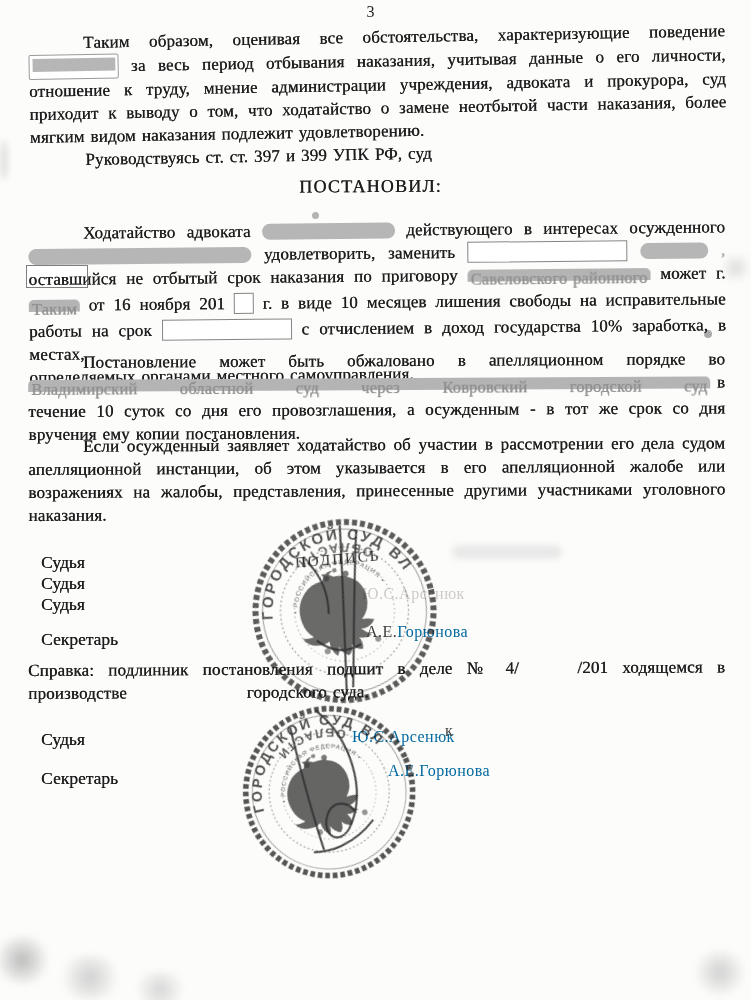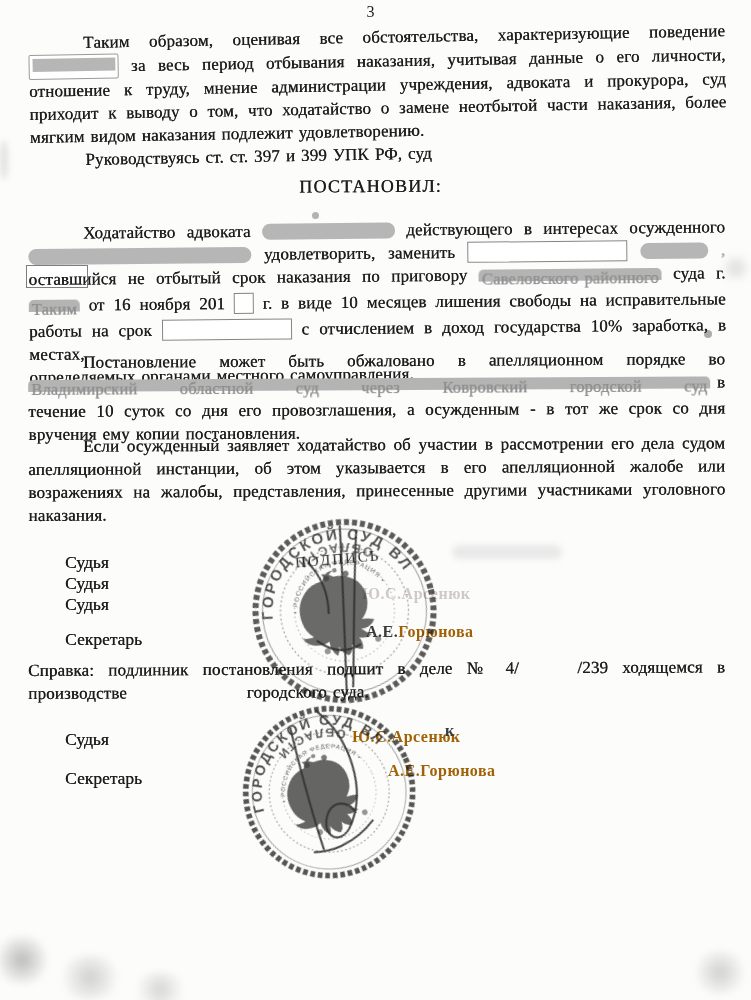"суда г." span.sg-text { text: суда -> может }
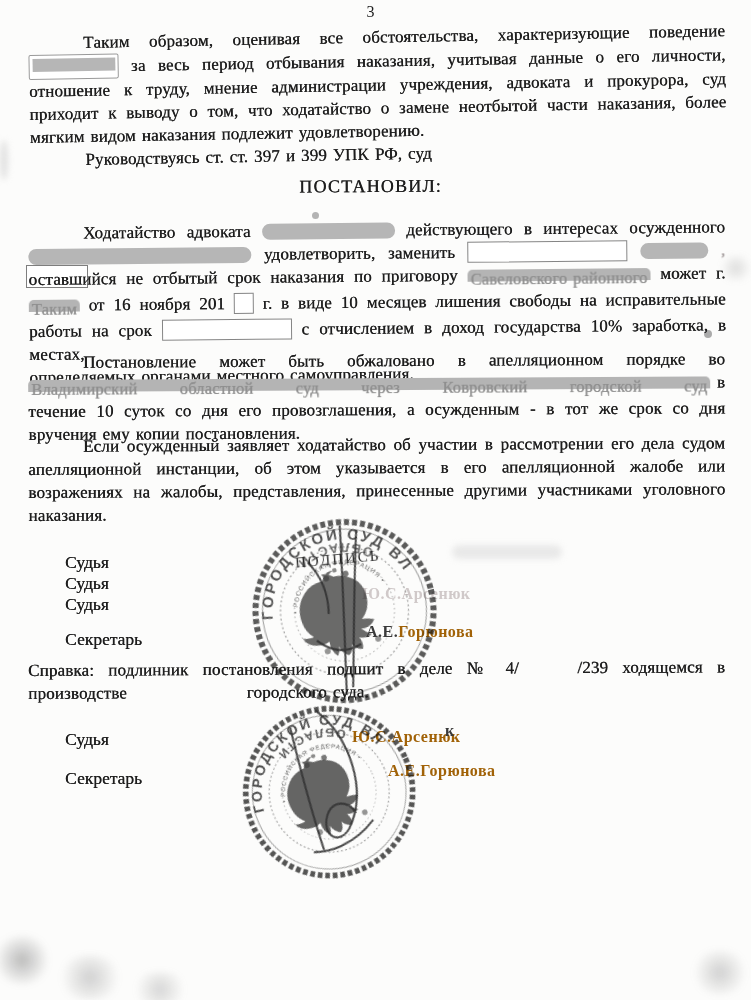"Судья" .sig div { margin-left: 24px -> none }
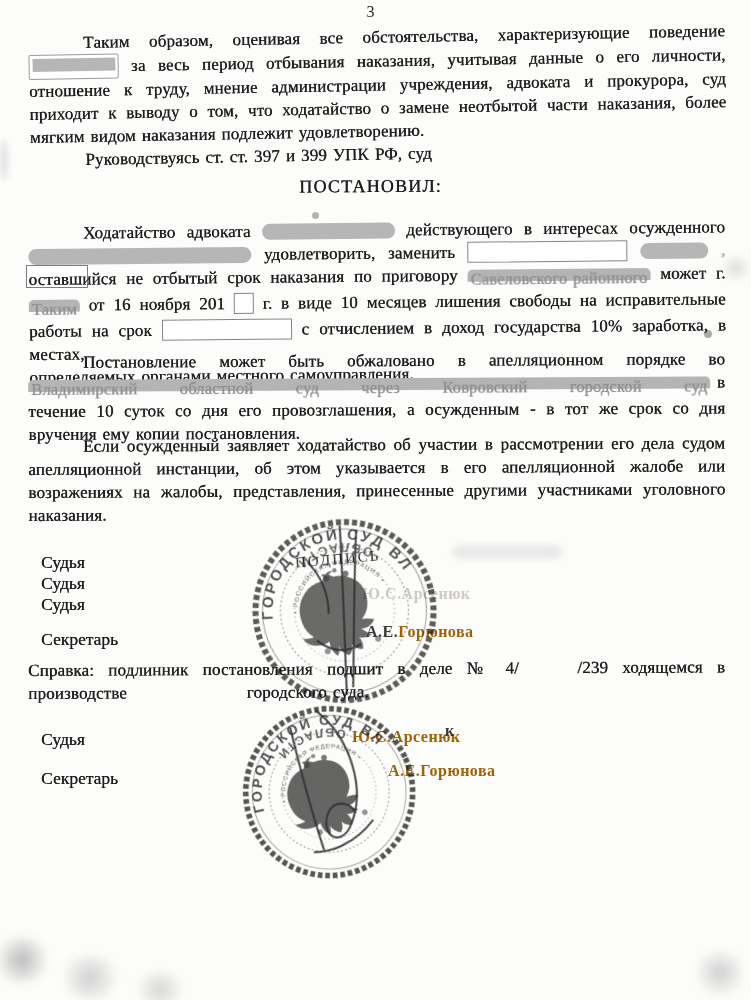"Ю.С.Арсенюк" .ghost { font-weight: bold -> none }
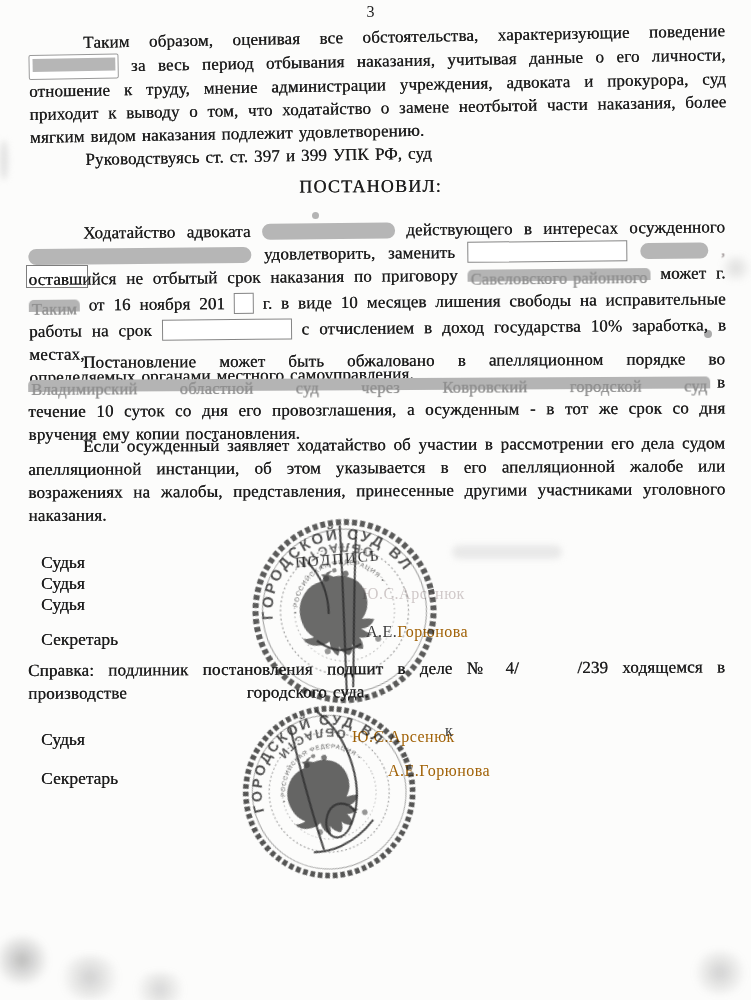"Горюнова" .g-mid { color: #a16207 -> #0369a1 }
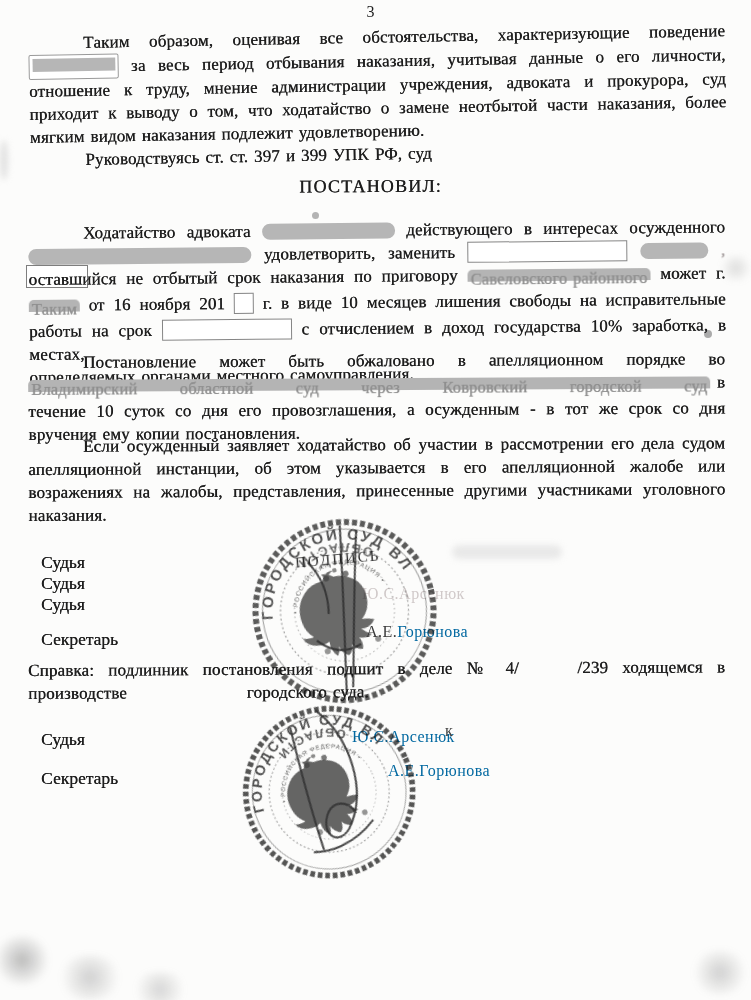"/239 ходящемся в" span.sg-text { text: /239 -> /201 }
